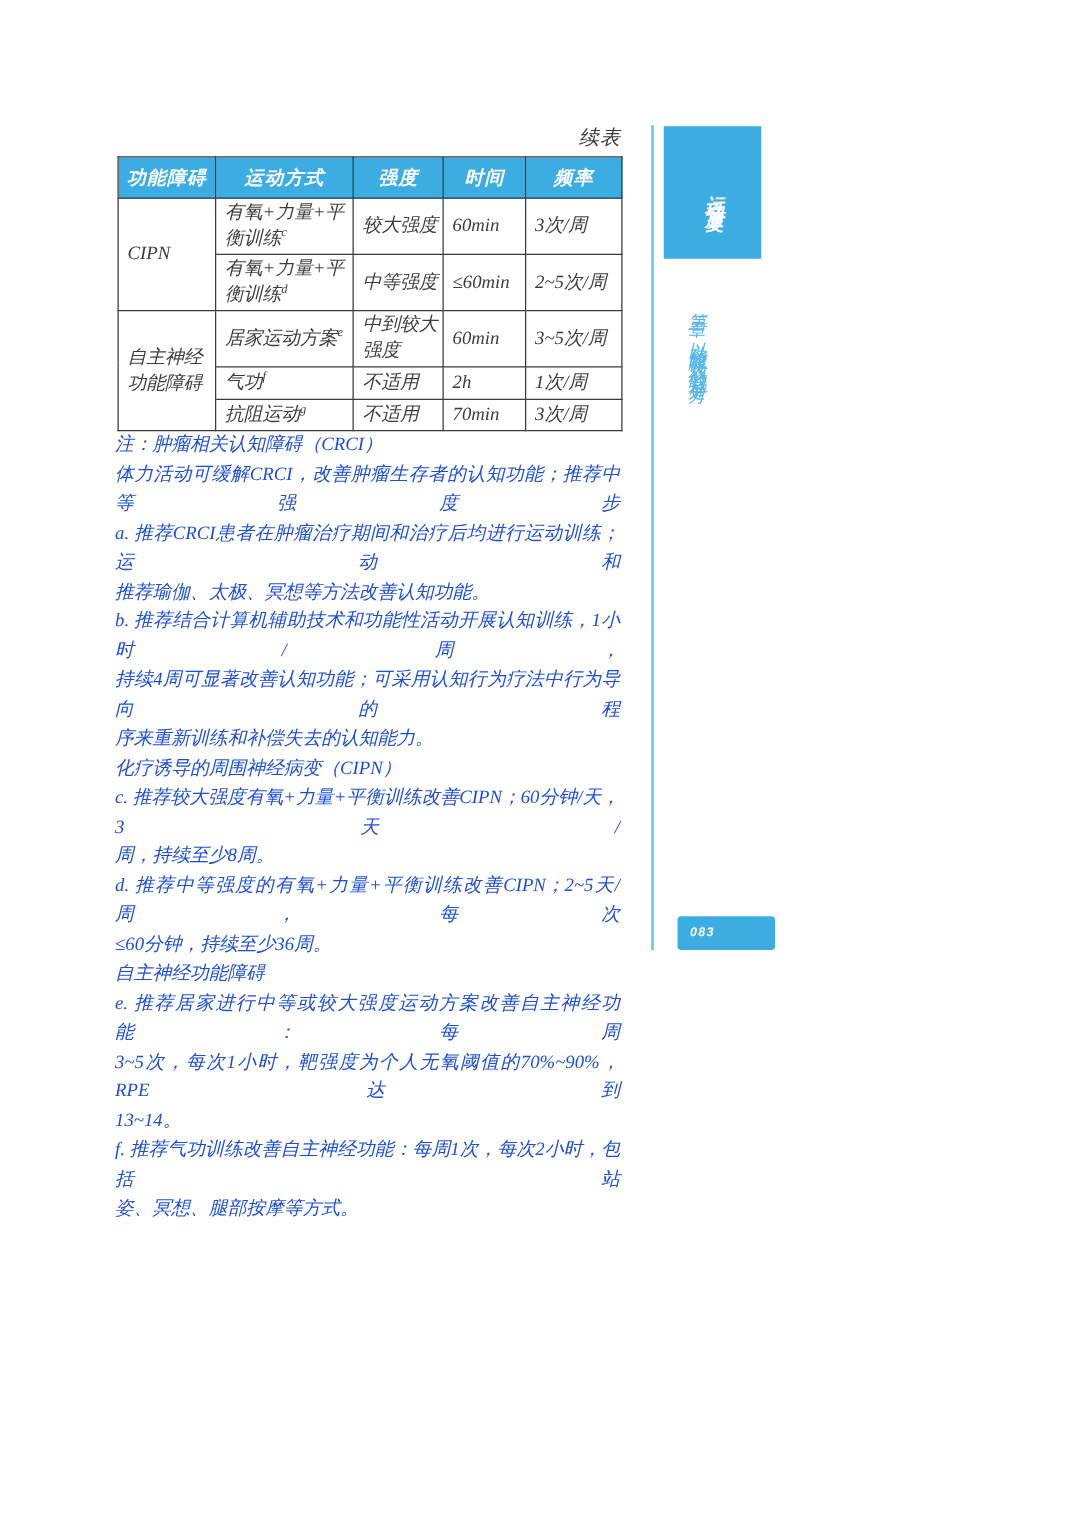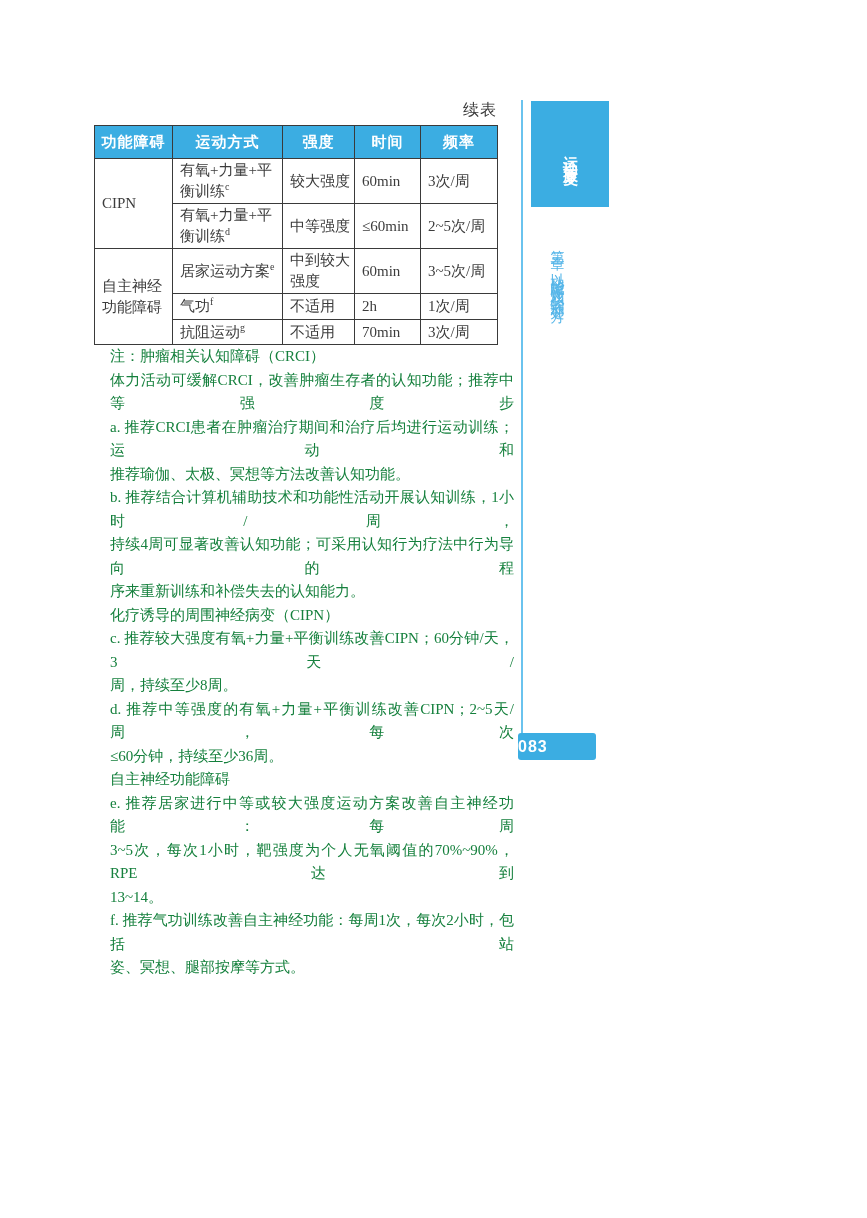"续表" #page { font-style: none -> italic }
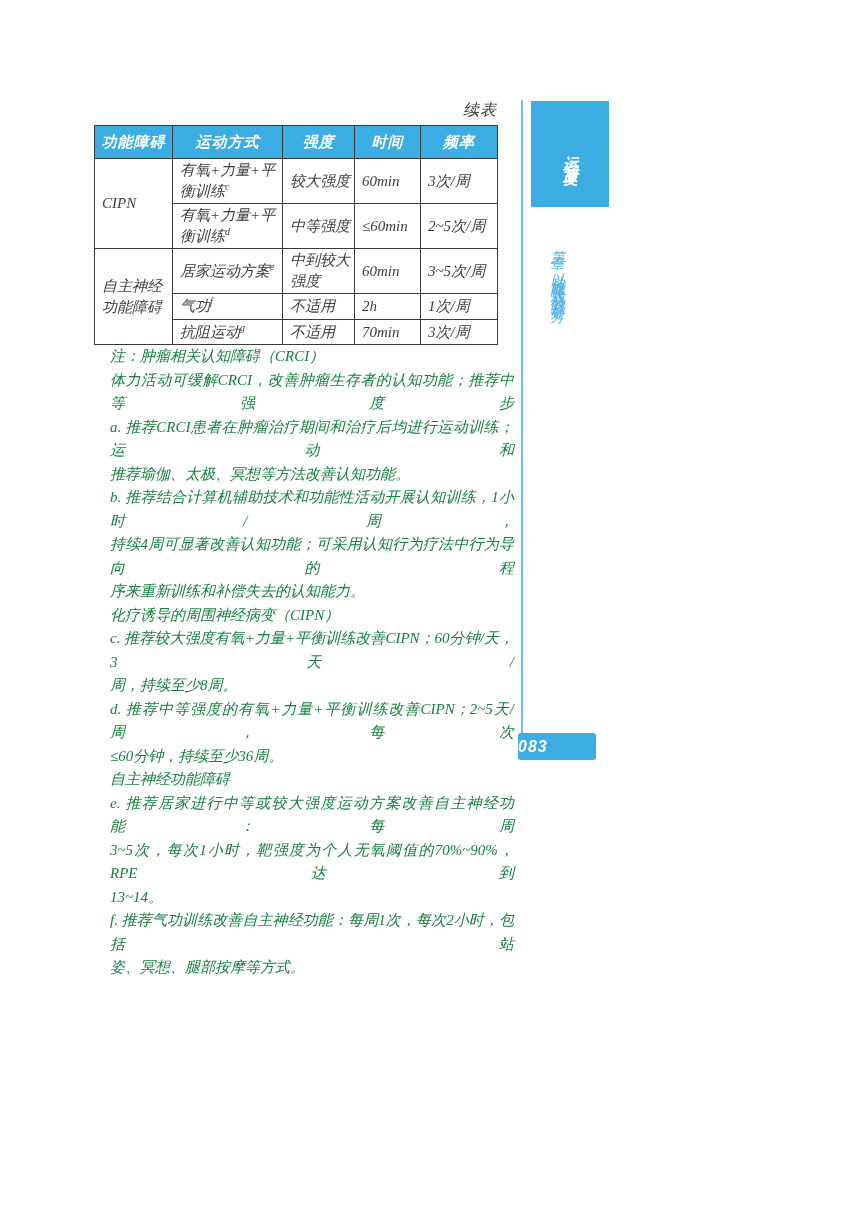"注：肿瘤相关认知障碍（CRCI）" .notes { color: #15803d -> #1d4ed8; left: 110px -> 92px }
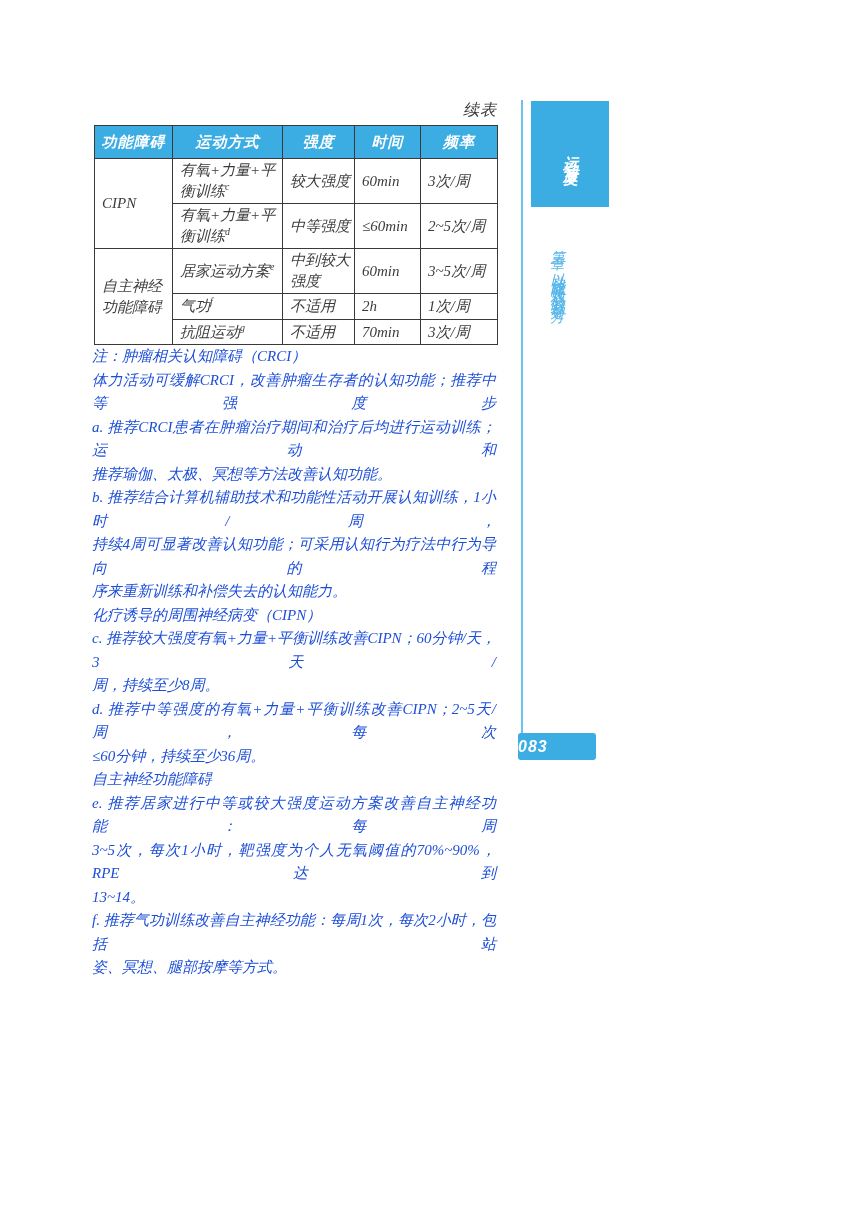"083" .page-badge { font-size: 16px -> 10px; left: 518px -> 542px; padding-left: 0 -> 10px }
